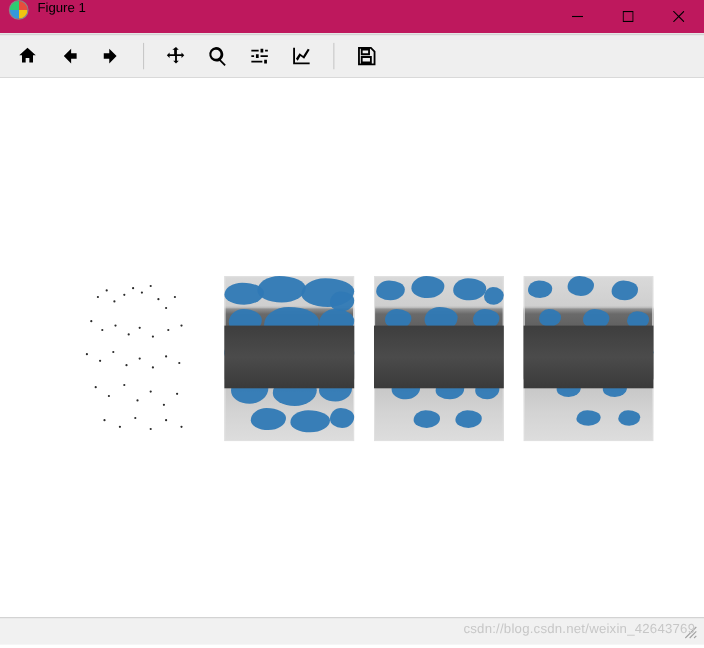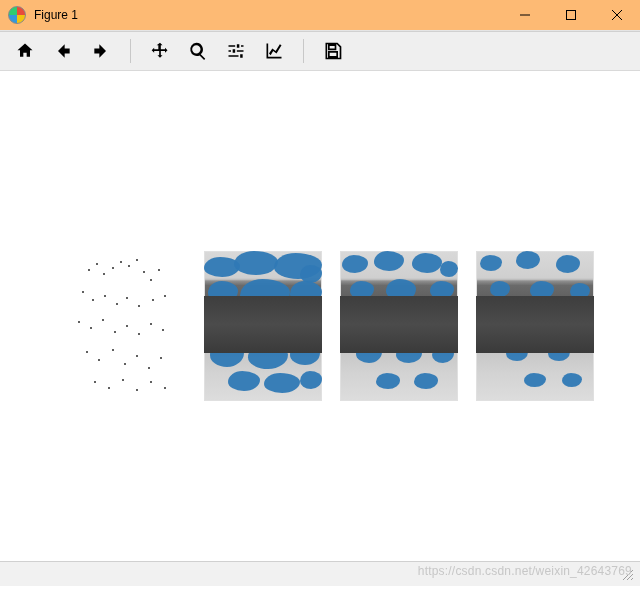"Figure 1" .titlebar { align-items: center -> none; background: #fdba74 -> #be185d }
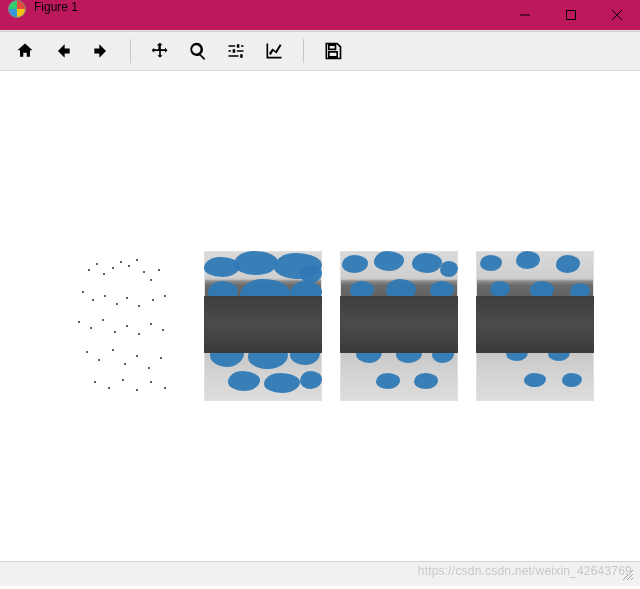"https://csdn.csdn.net/weixin_42643769" span.watermark { text: https://csdn.csdn.net/weixin -> csdn://blog.csdn.net/weixin }
